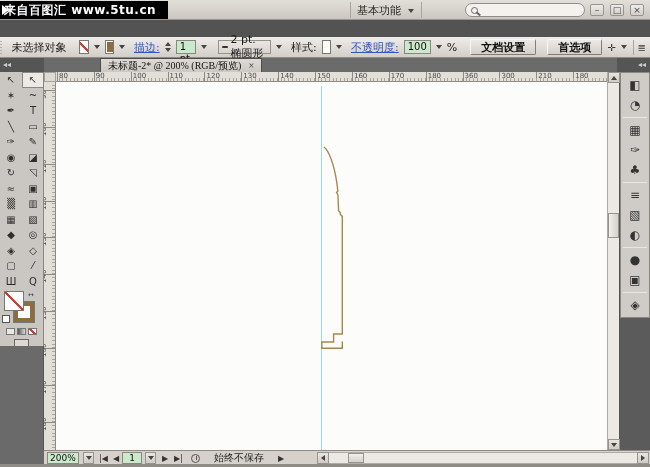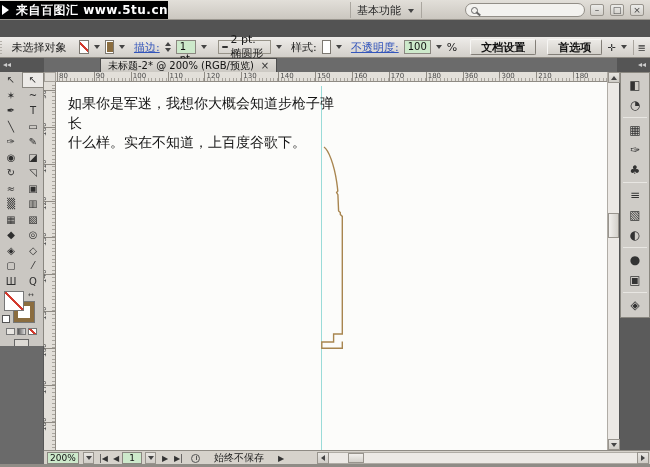"来自百图汇 www.5tu.cn" .watermark { padding-left: 16px -> 4px }
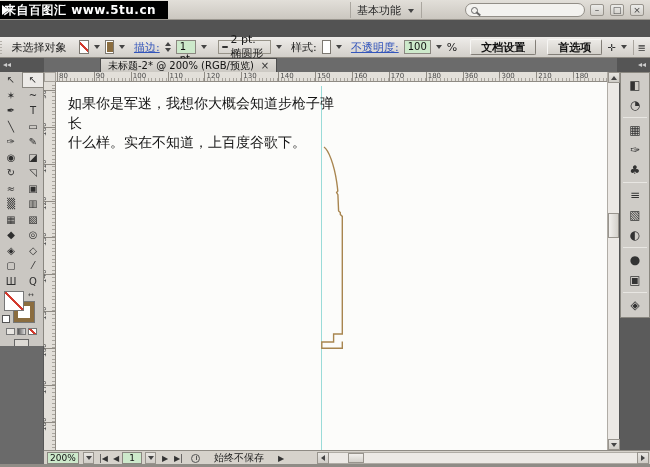"未标题-2* @ 200% (RGB/预览)" .tabbar { font-family: none -> Liberation Serif, serif }
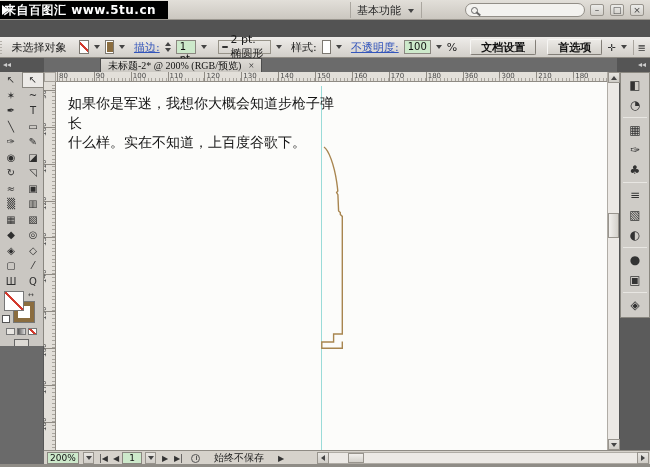"如果你是军迷，我想你大概会知道步枪子弹长" p { html: <p>如果你是军迷，我想你大概会知道步枪子弹长 什么样。实在不知道，上百度谷歌下。</p> -> none }
